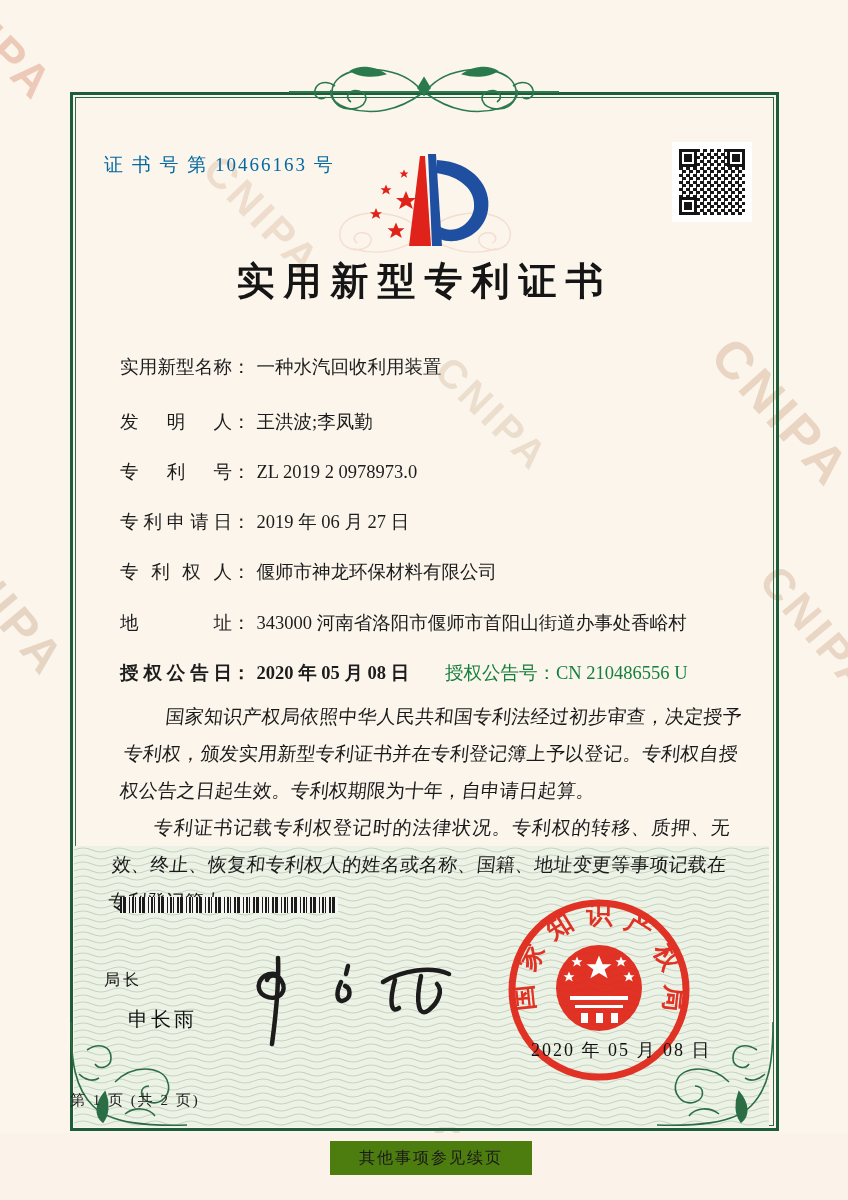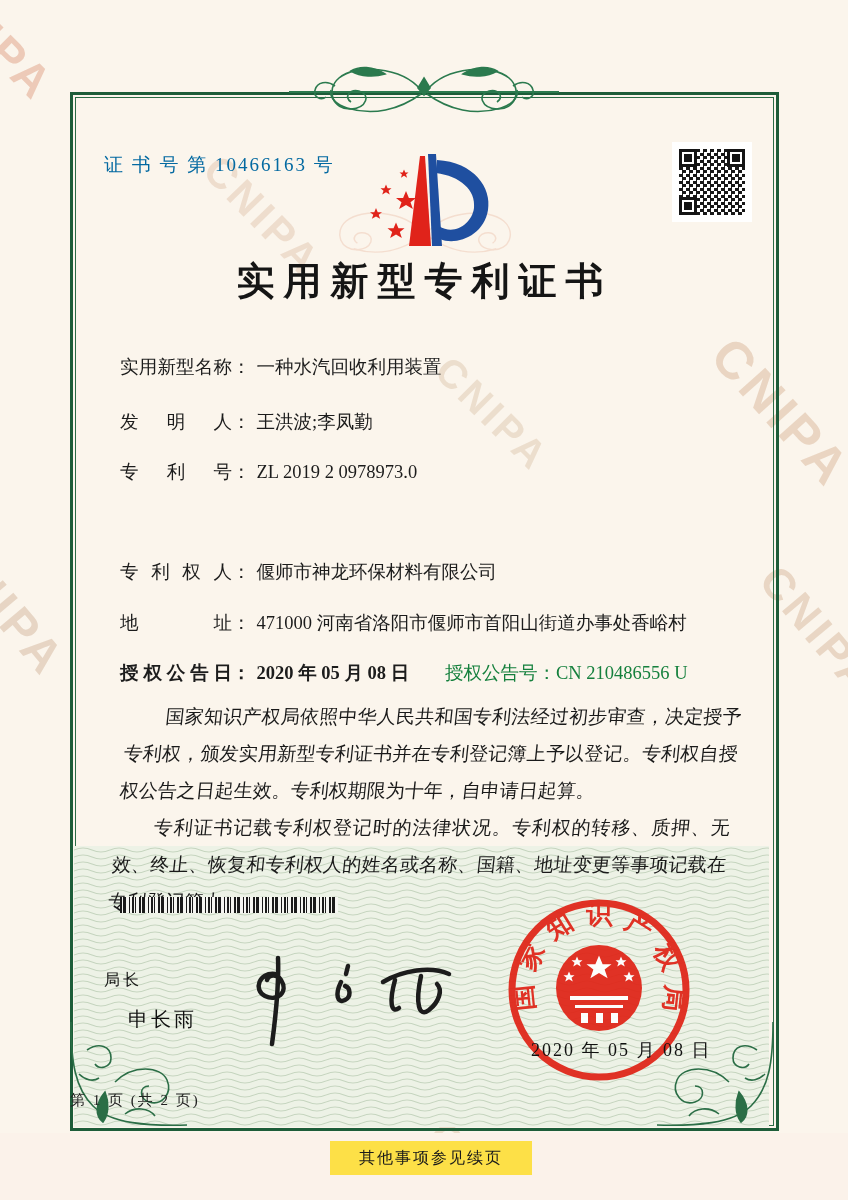"专利申请日： 2019 年 06 月" div.row { html: none -> <div> <span>专利申请日</span><span>：</span><span>2019 年 06 月 27 日</span> </div> }
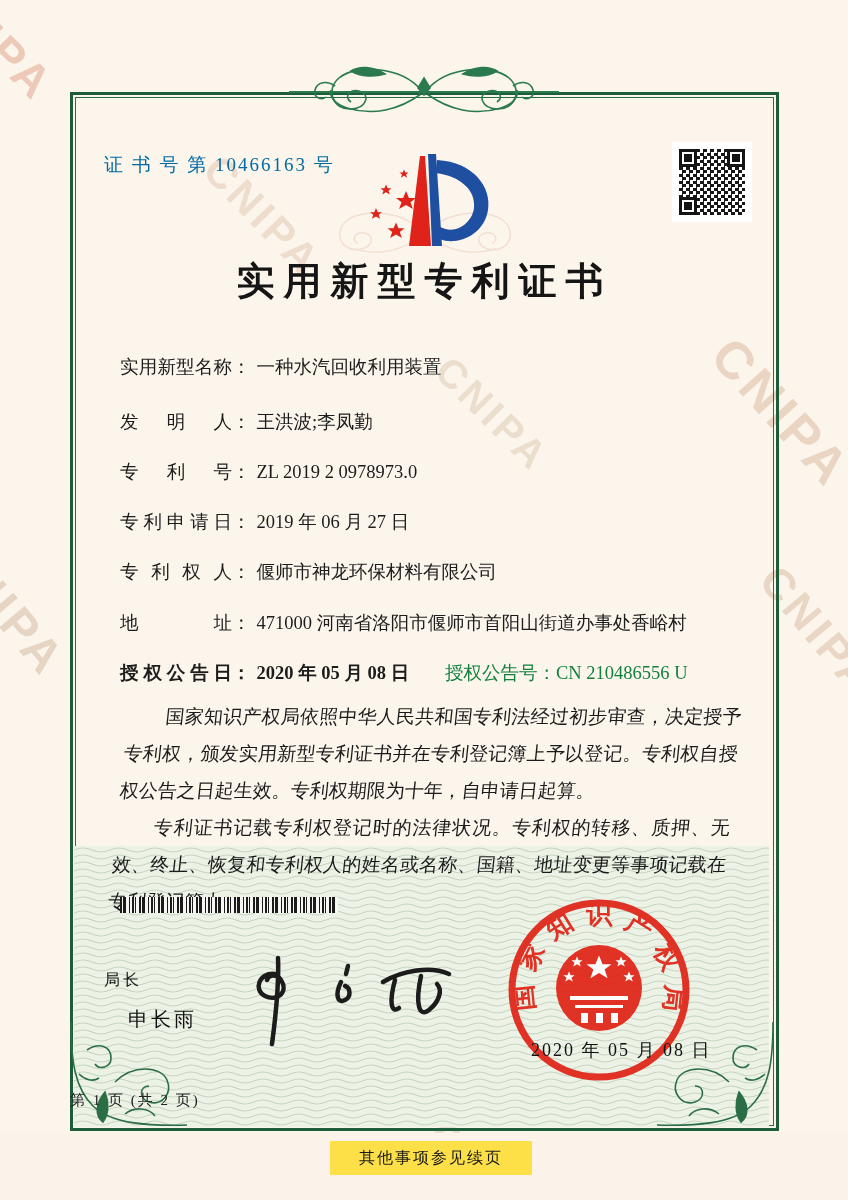"471000 河南省洛阳市偃师市首阳山街道办事处香峪村" span.val { text: 471000 -> 343000 }
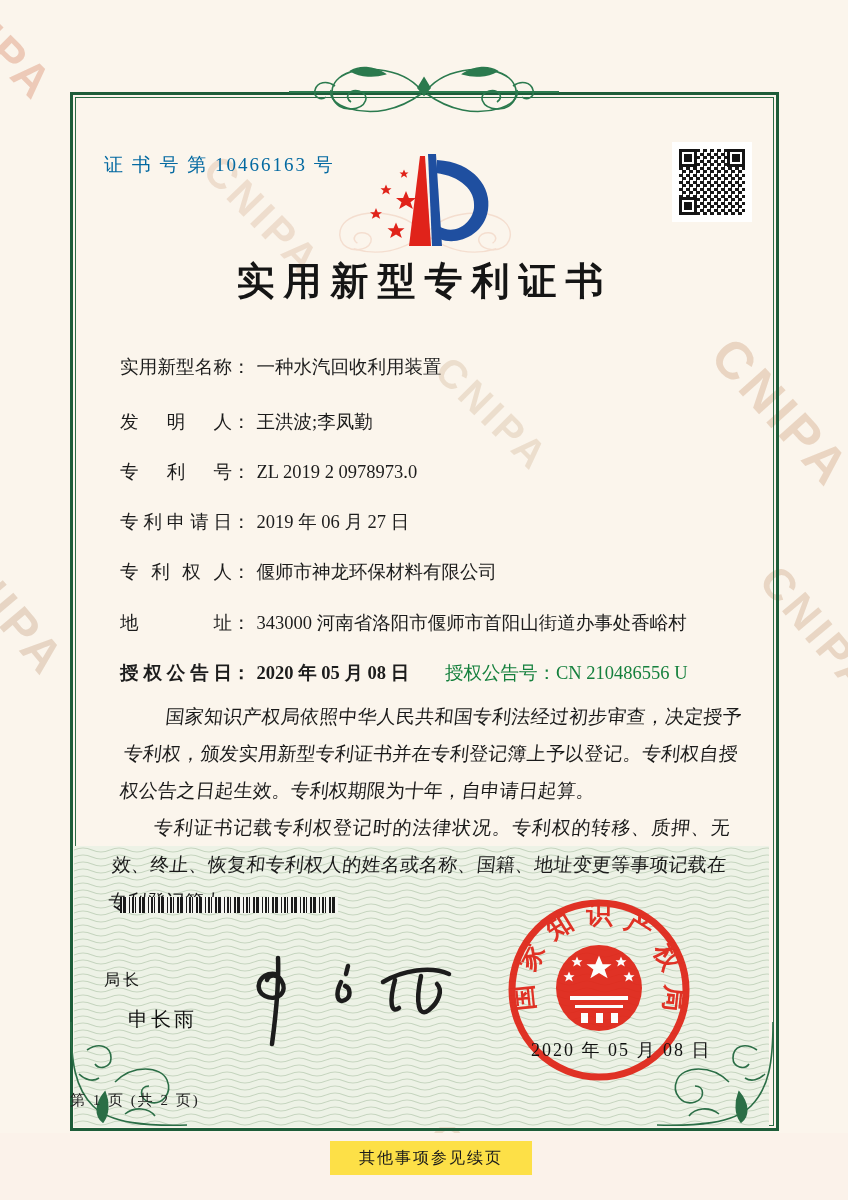"其他事项参见续页" .cont-box { background: #fde047 -> #4d7c0f }
